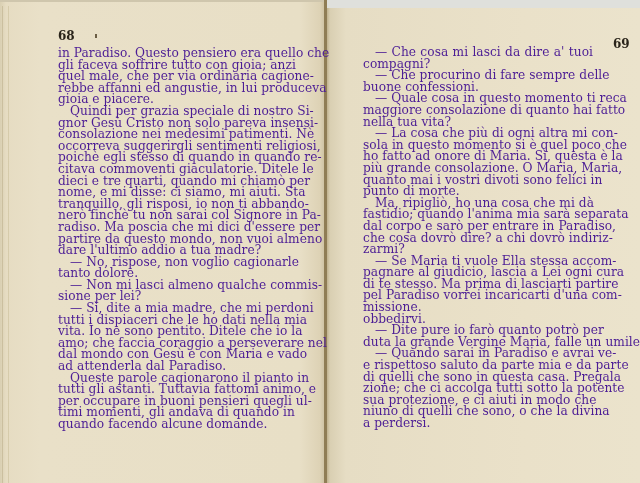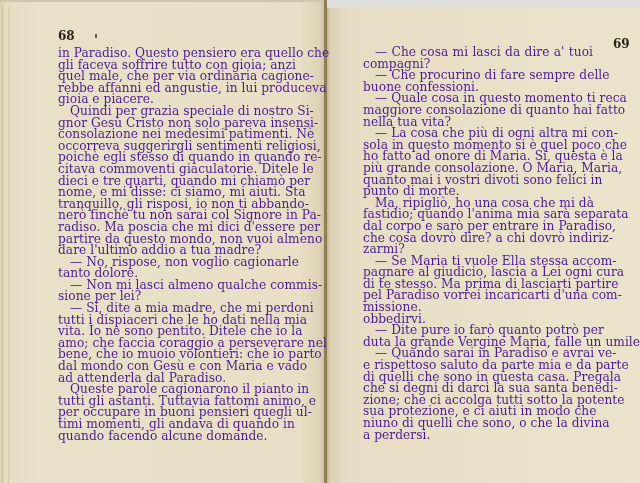"bene, che io muoio volontieri:" span.line { html: <span>bene, che io muoio volontieri: che io parto</span> -> none }
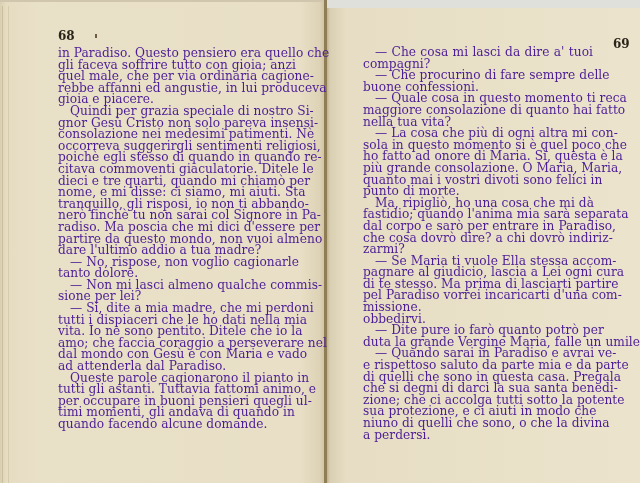"che si degni di darci" span.line { html: <span>che si degni di darci la sua santa benedi-</span> -> none }
